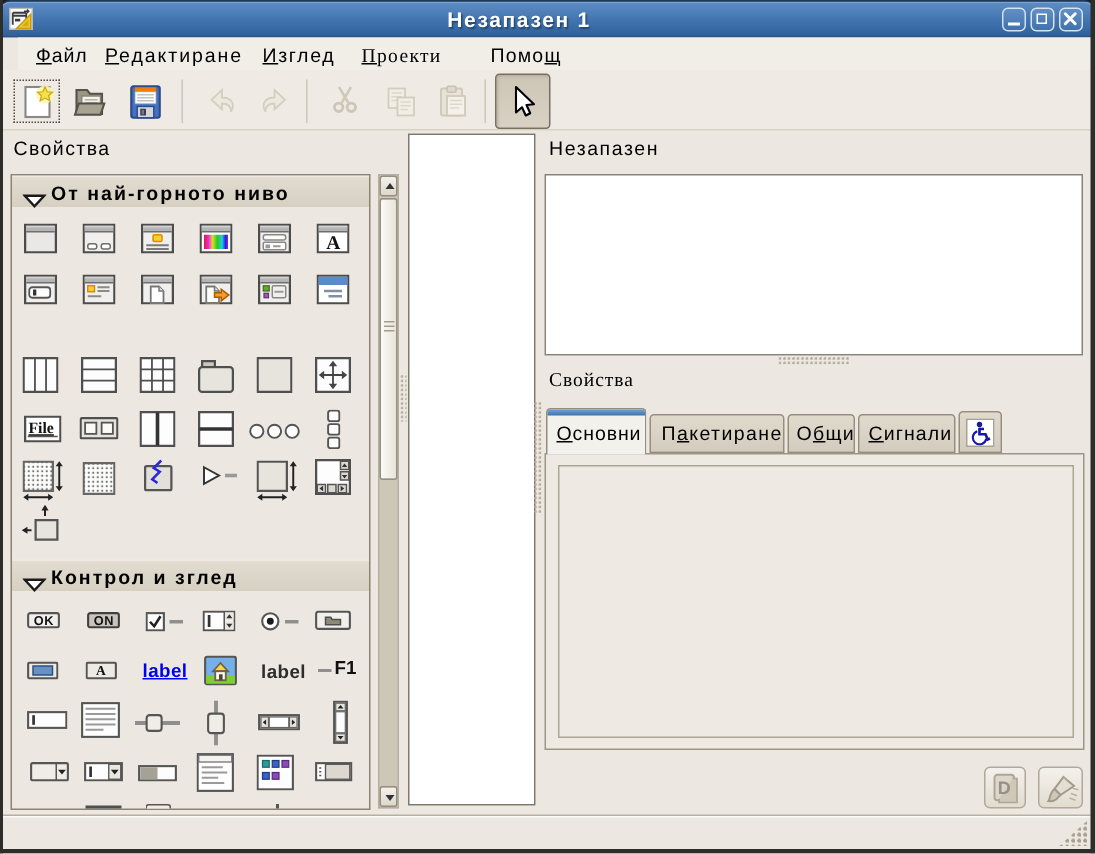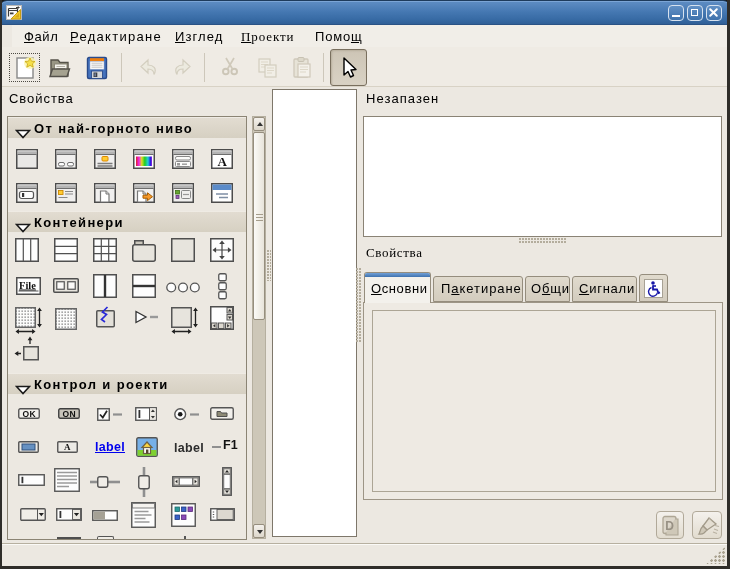"Незапазен 1" div.abs { html: none -> <div>Незапазен 1</div> }
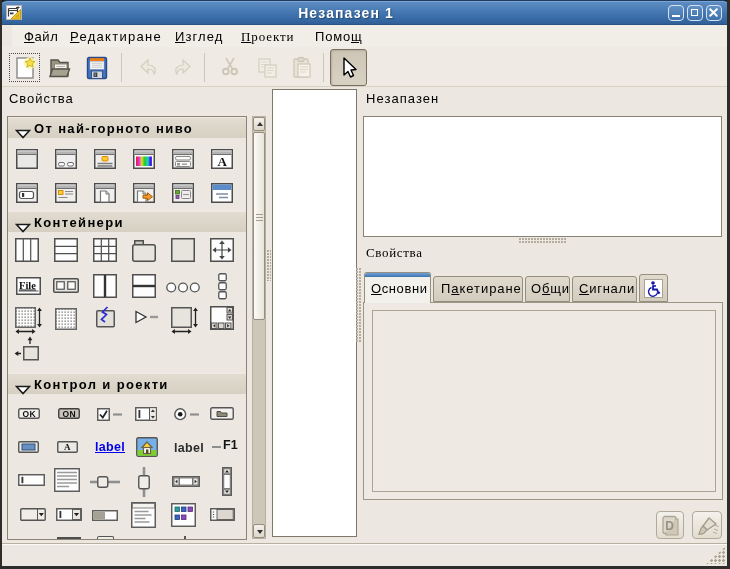"Помощ" span.abs { left: 303px -> 315px }
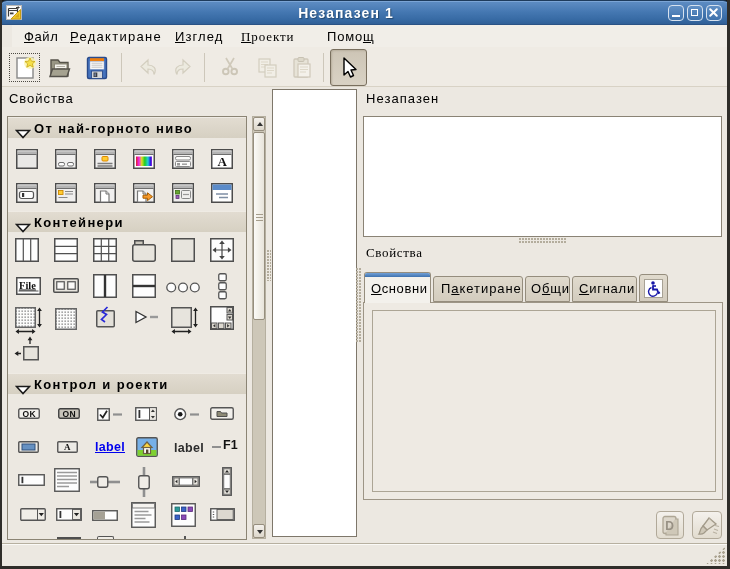"Контейнери" div.secthdr { html: <div> <span><svg> <path></path> </svg></span> <span>Контейнери</span> </div> -> none }
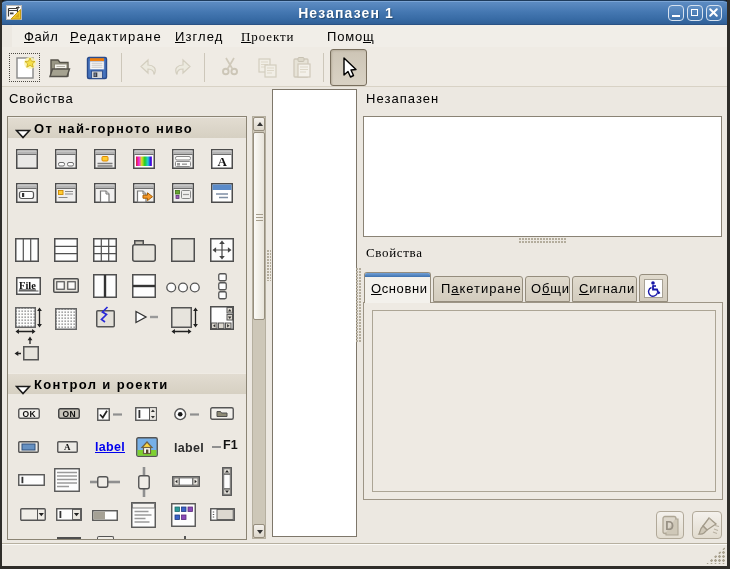"Контрол и роекти" span { text: роекти -> зглед }
